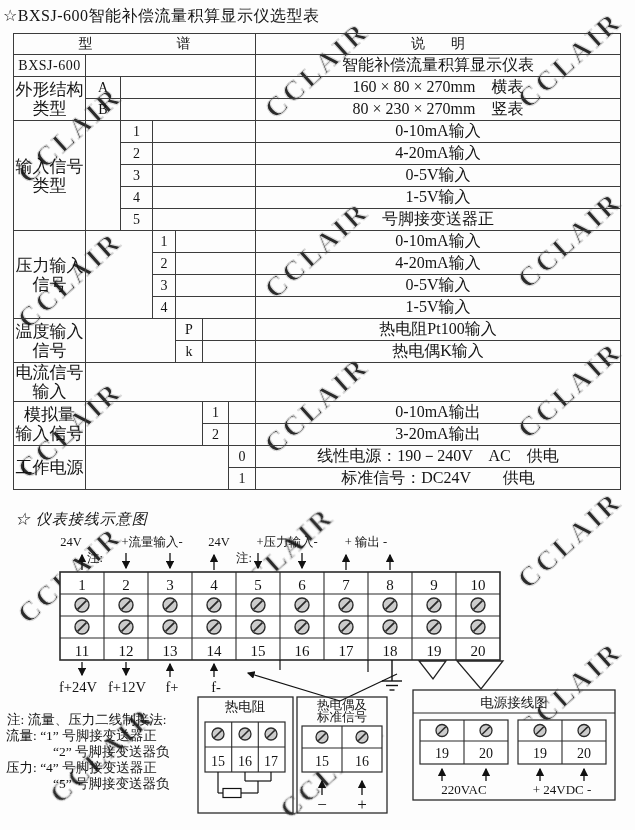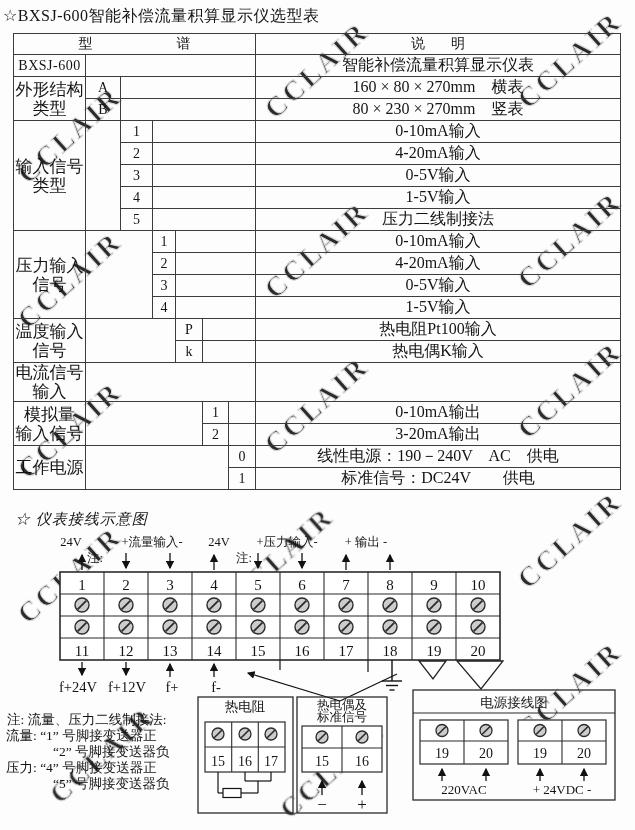"压力二线制接法" td.desc { text: 压力二线制接法 -> 号脚接变送器正 }
